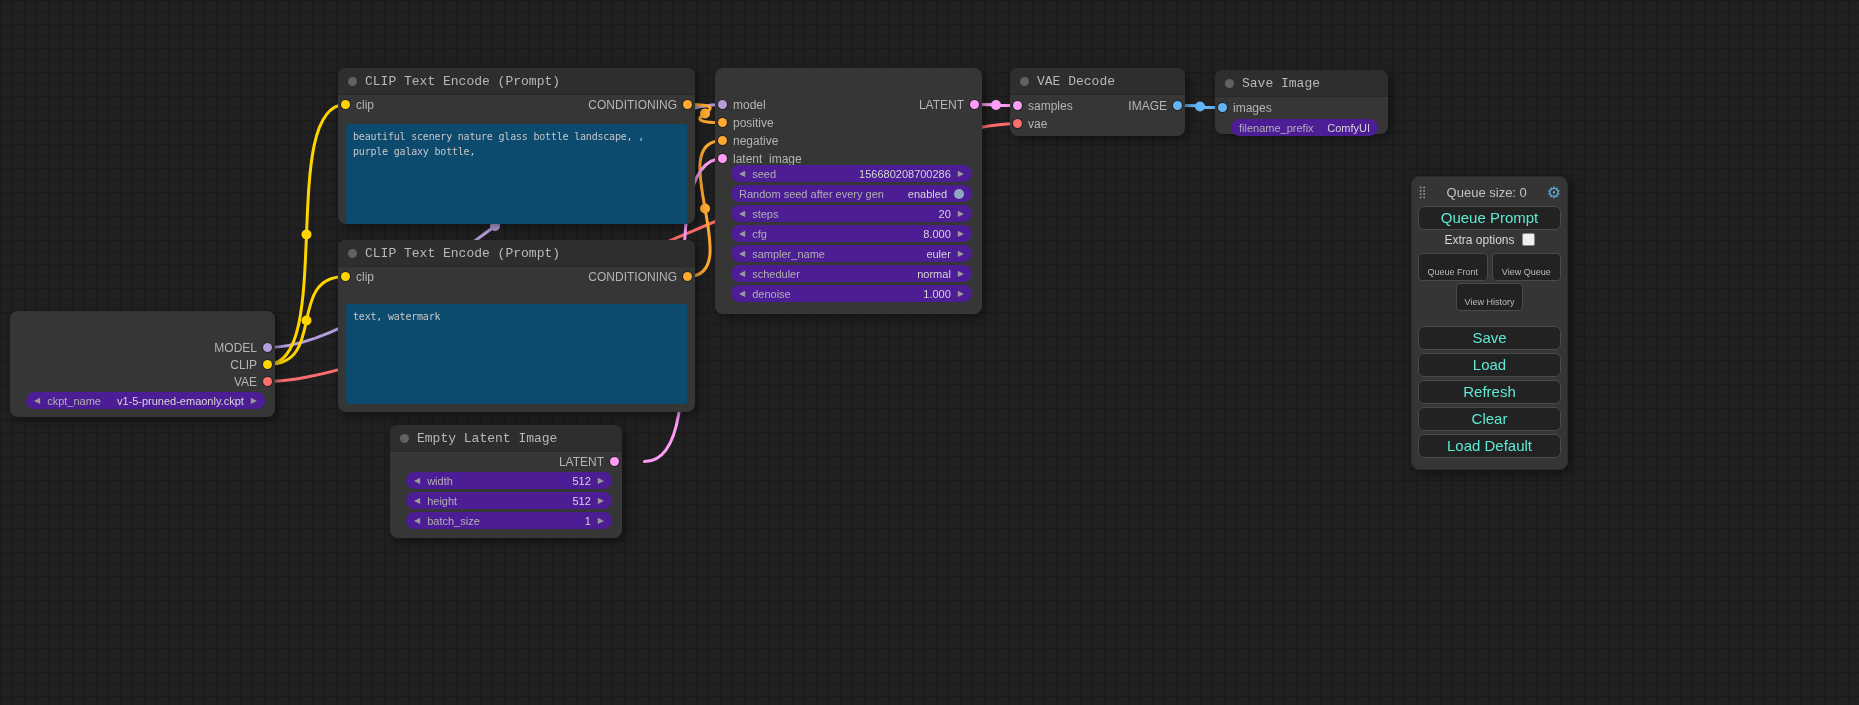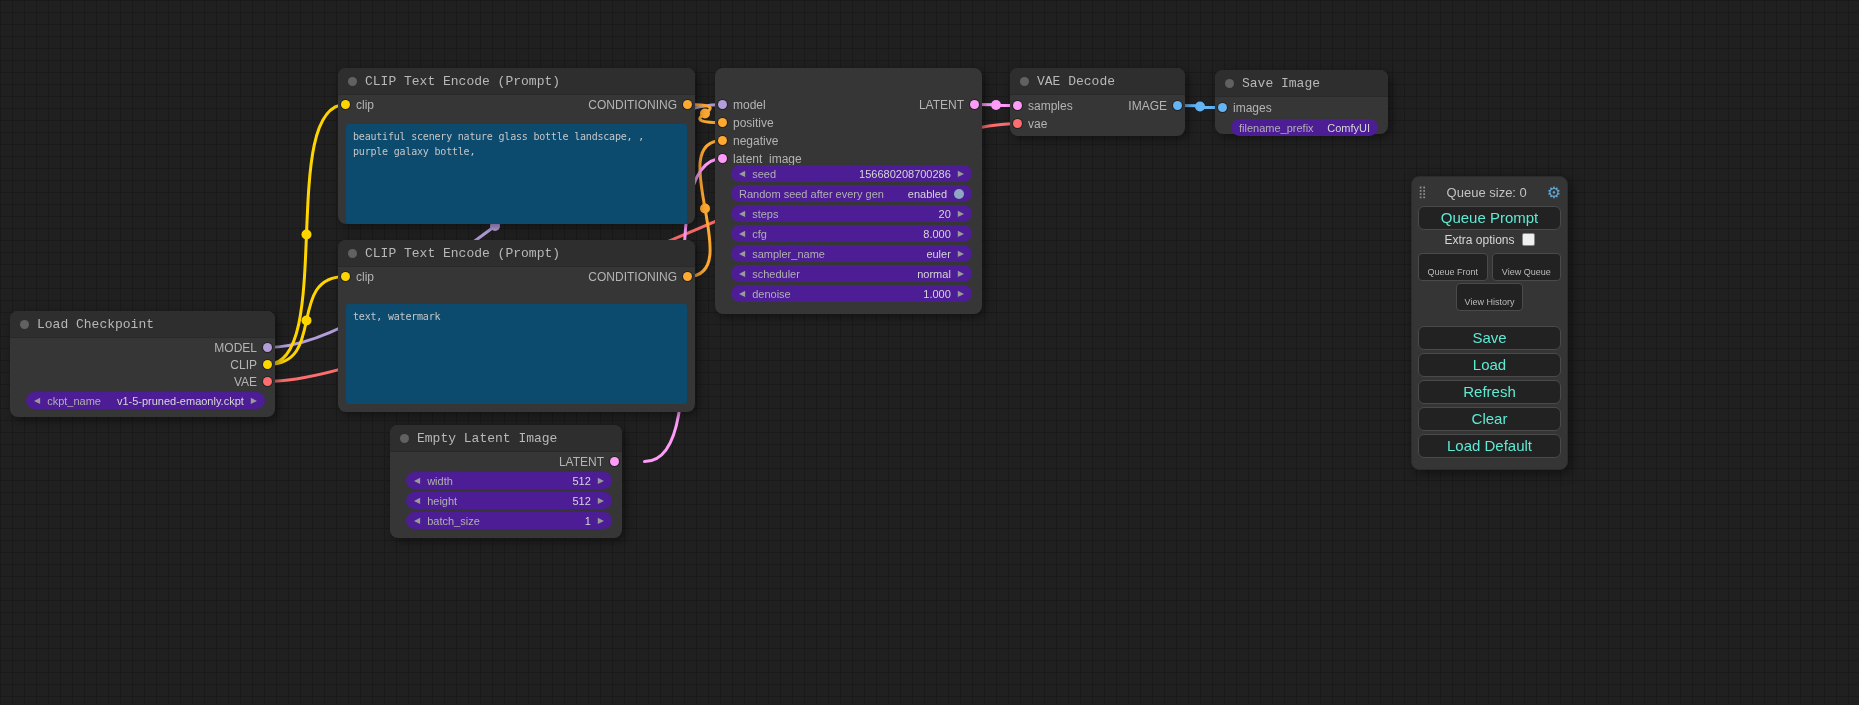"Load Checkpoint" div.node-title { html: <div> <span></span> <span>Load Checkpoint</span> </div> -> none }
